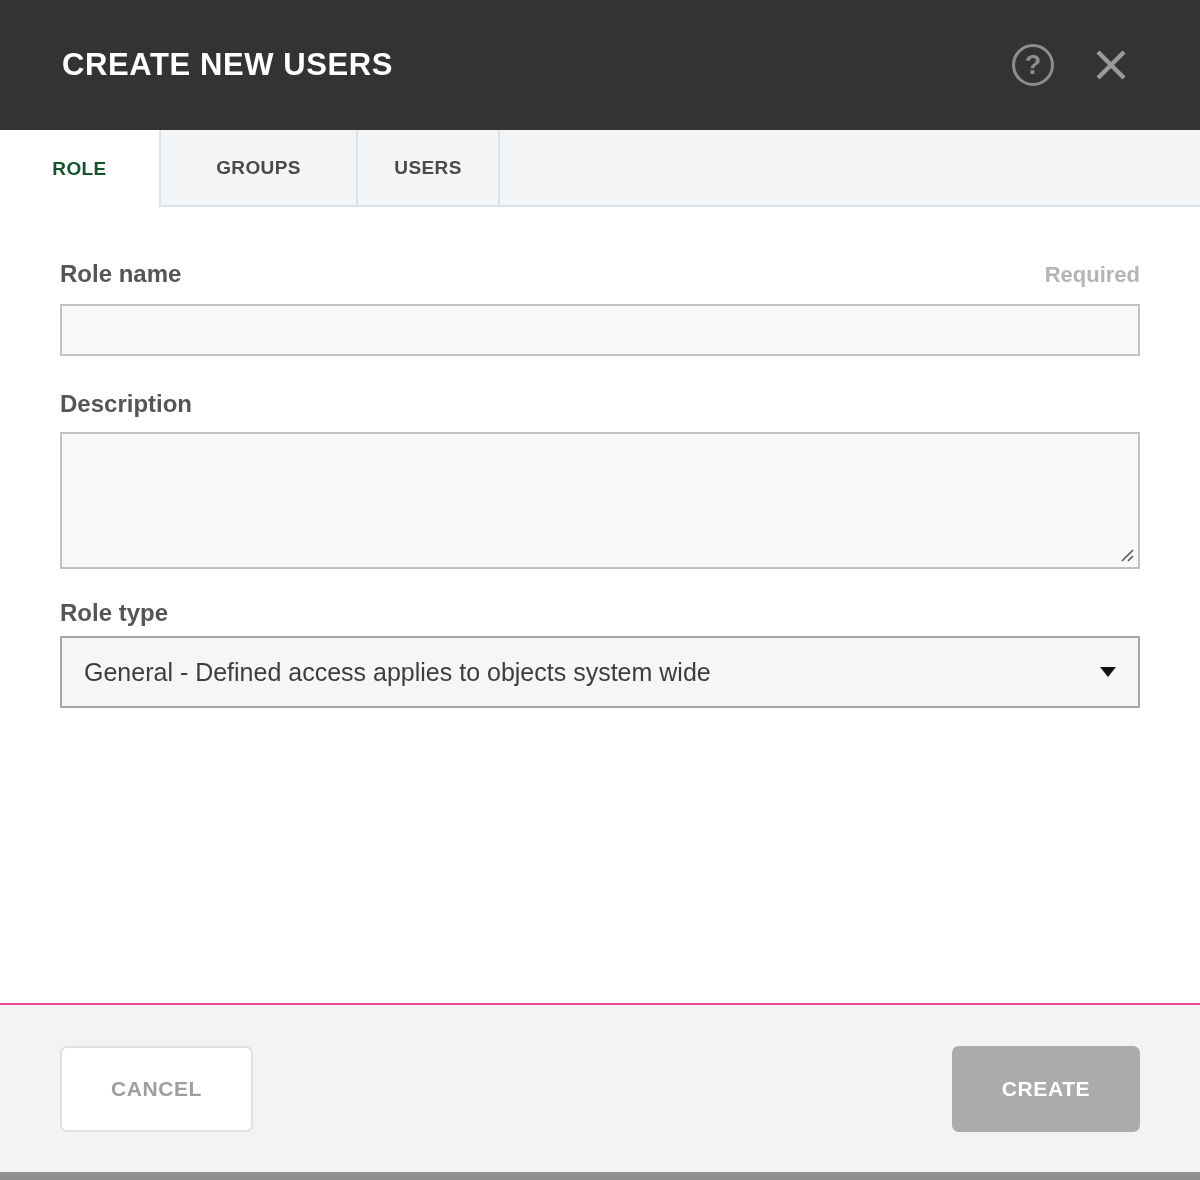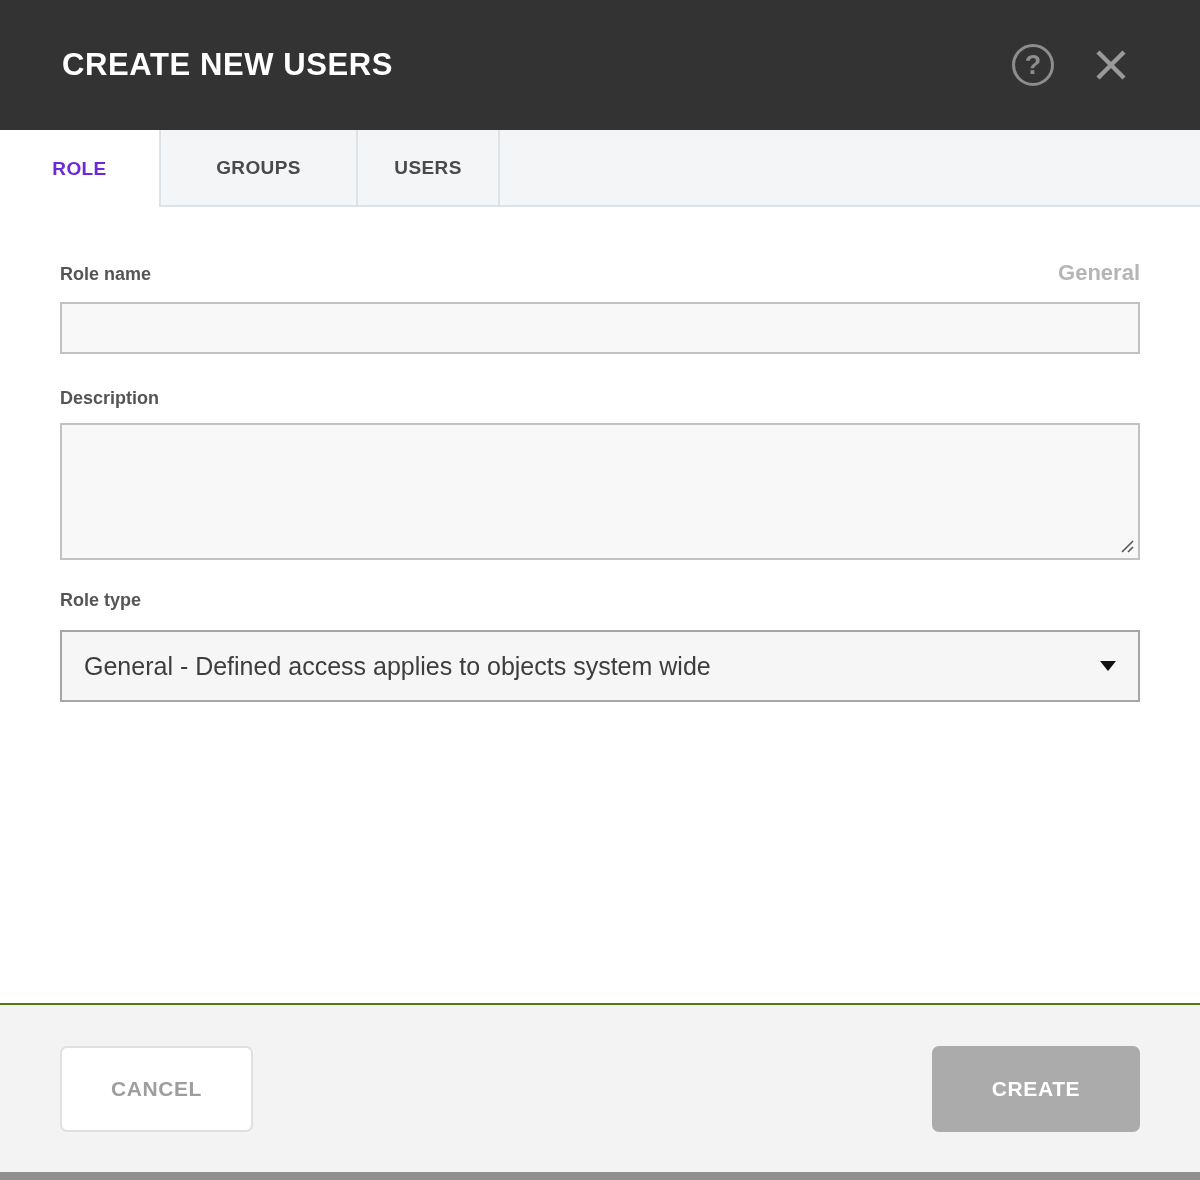"ROLE" .tab.active { color: #6d28d9 -> #14532d }
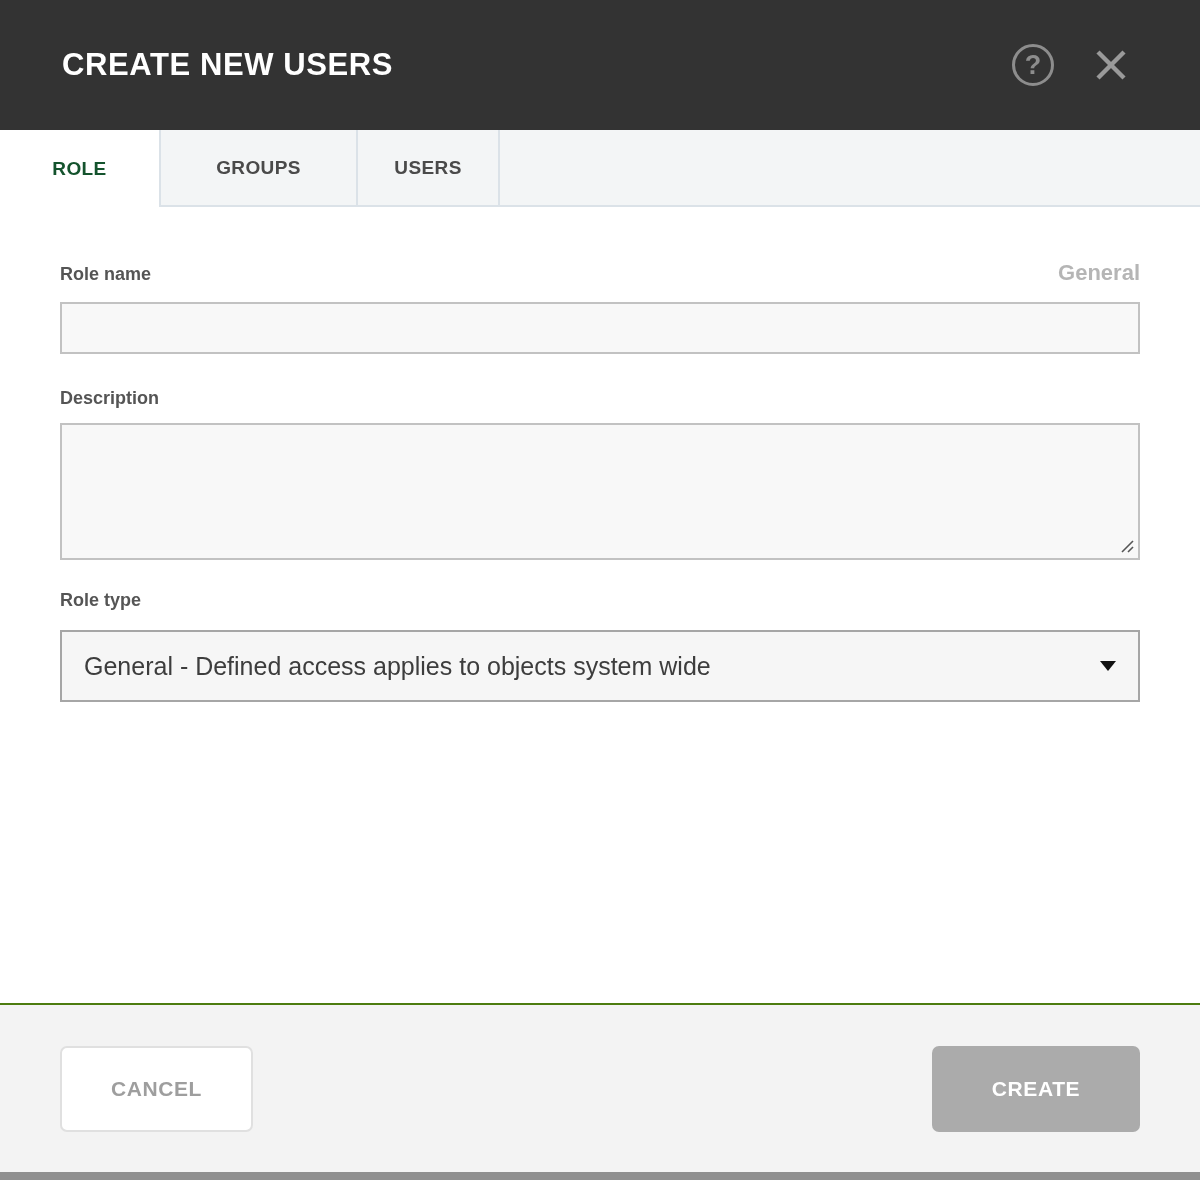"Role name" .field-label { font-size: 18px -> 24px }
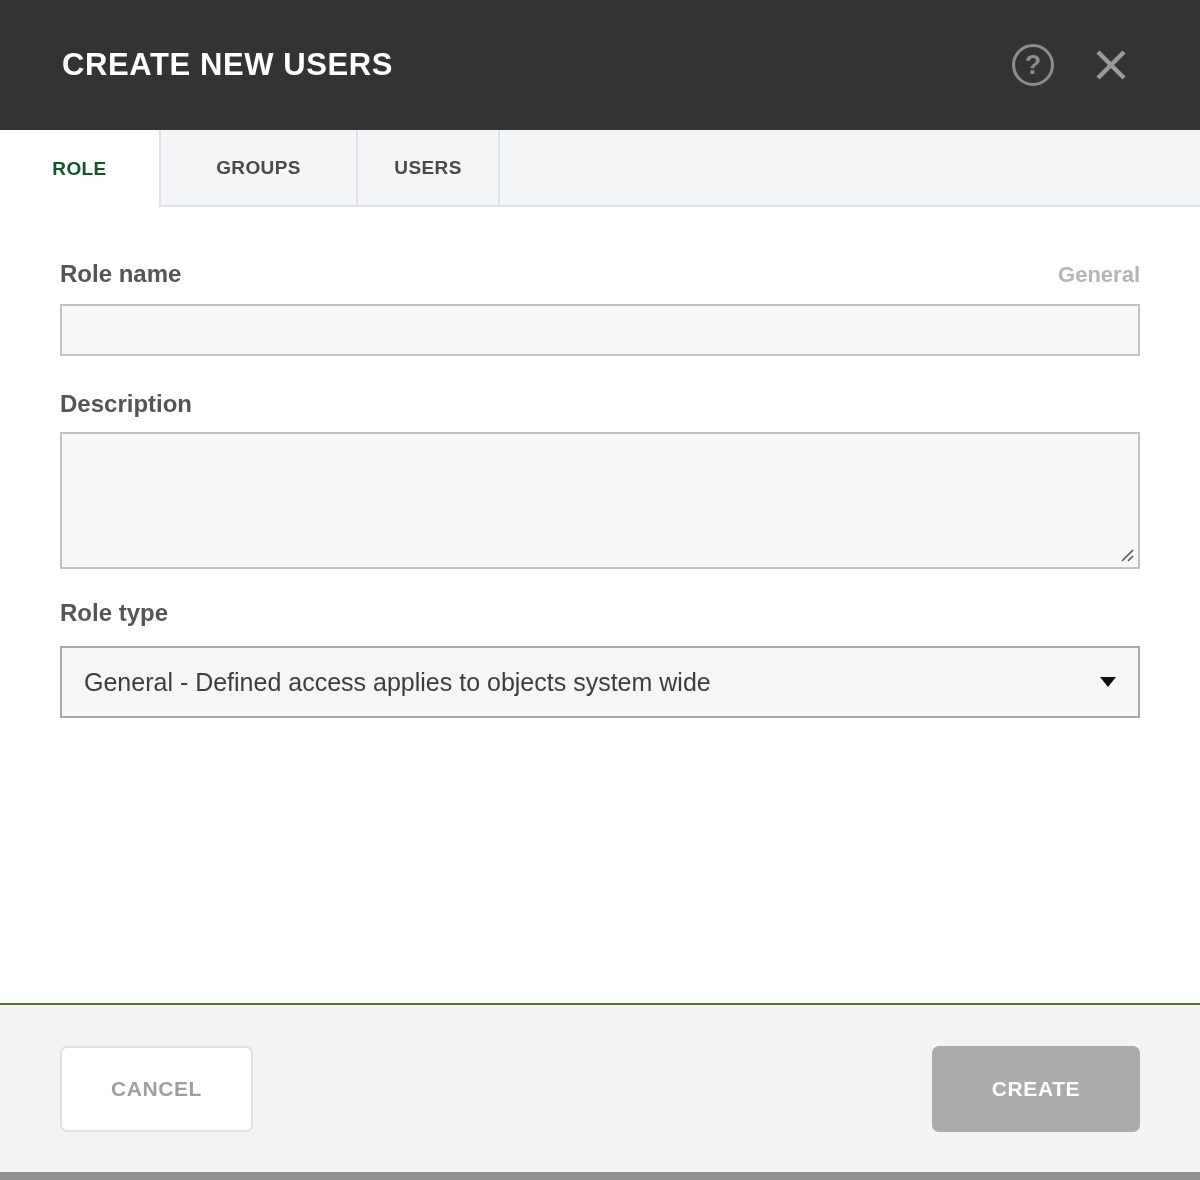"General" div.required-hint { text: General -> Required }
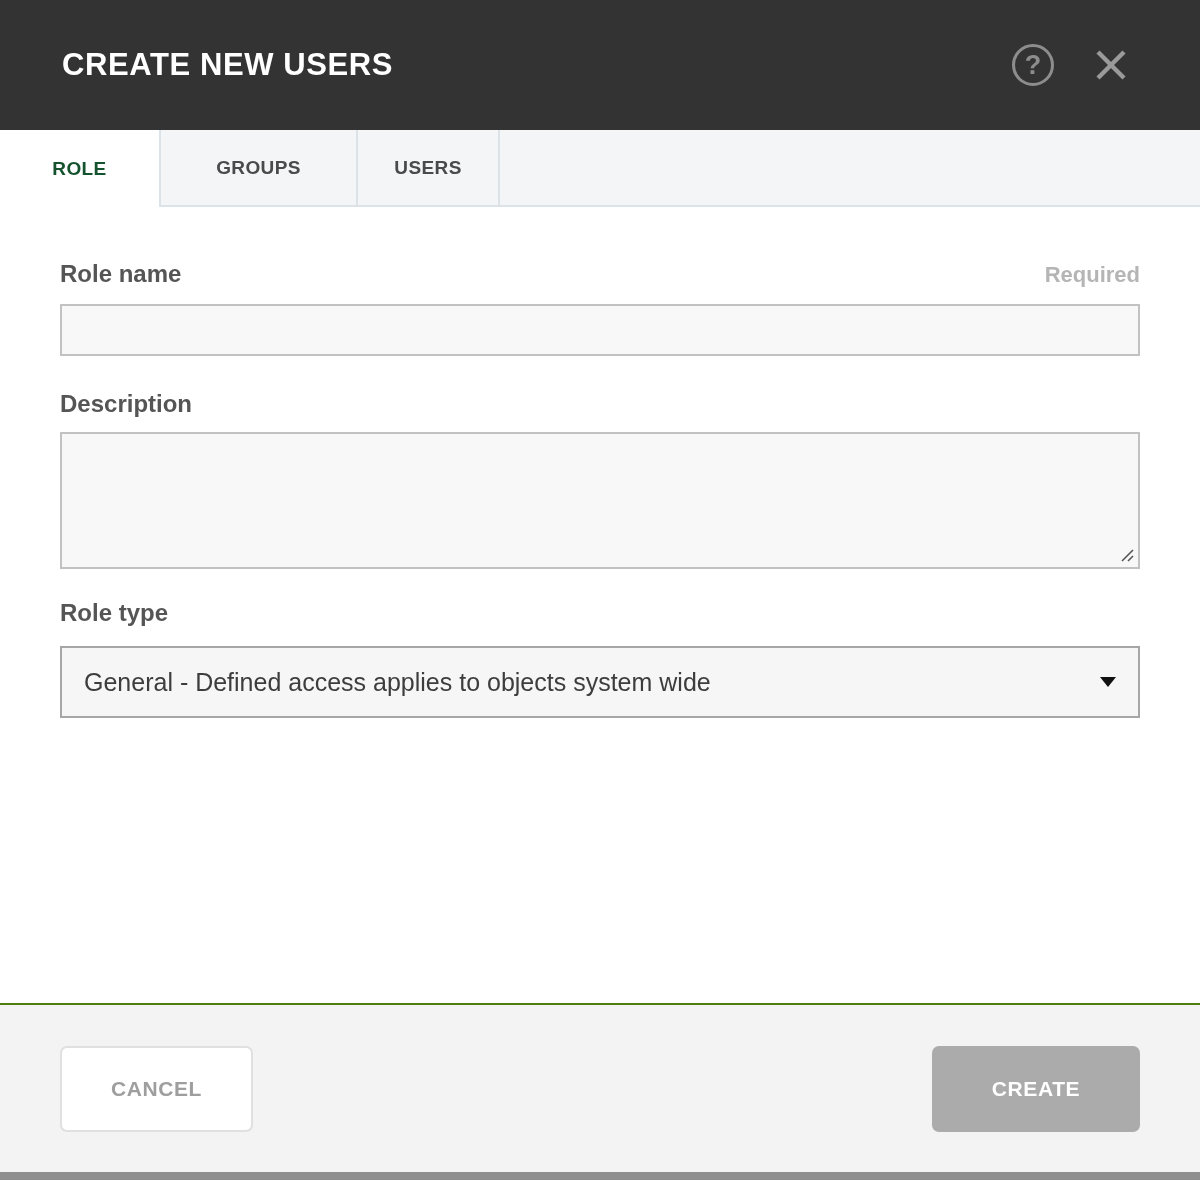"Role type" .row-type { margin-bottom: 19px -> 9px }
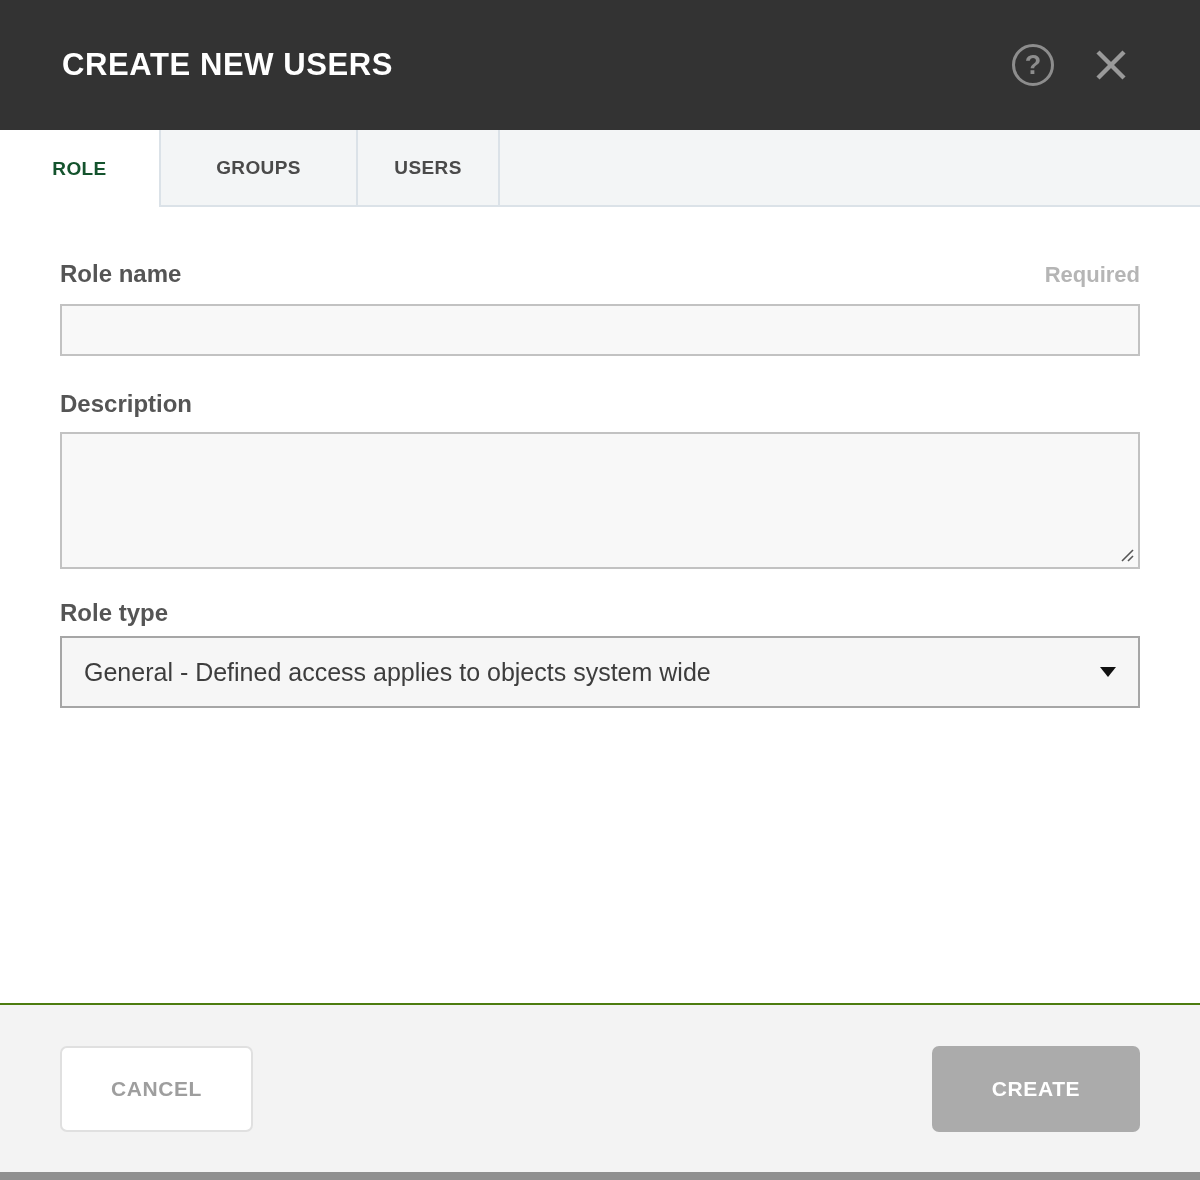"CANCEL" .modal-footer { border-top: 2px solid #4d7c0f -> 2px solid #ec4899 }
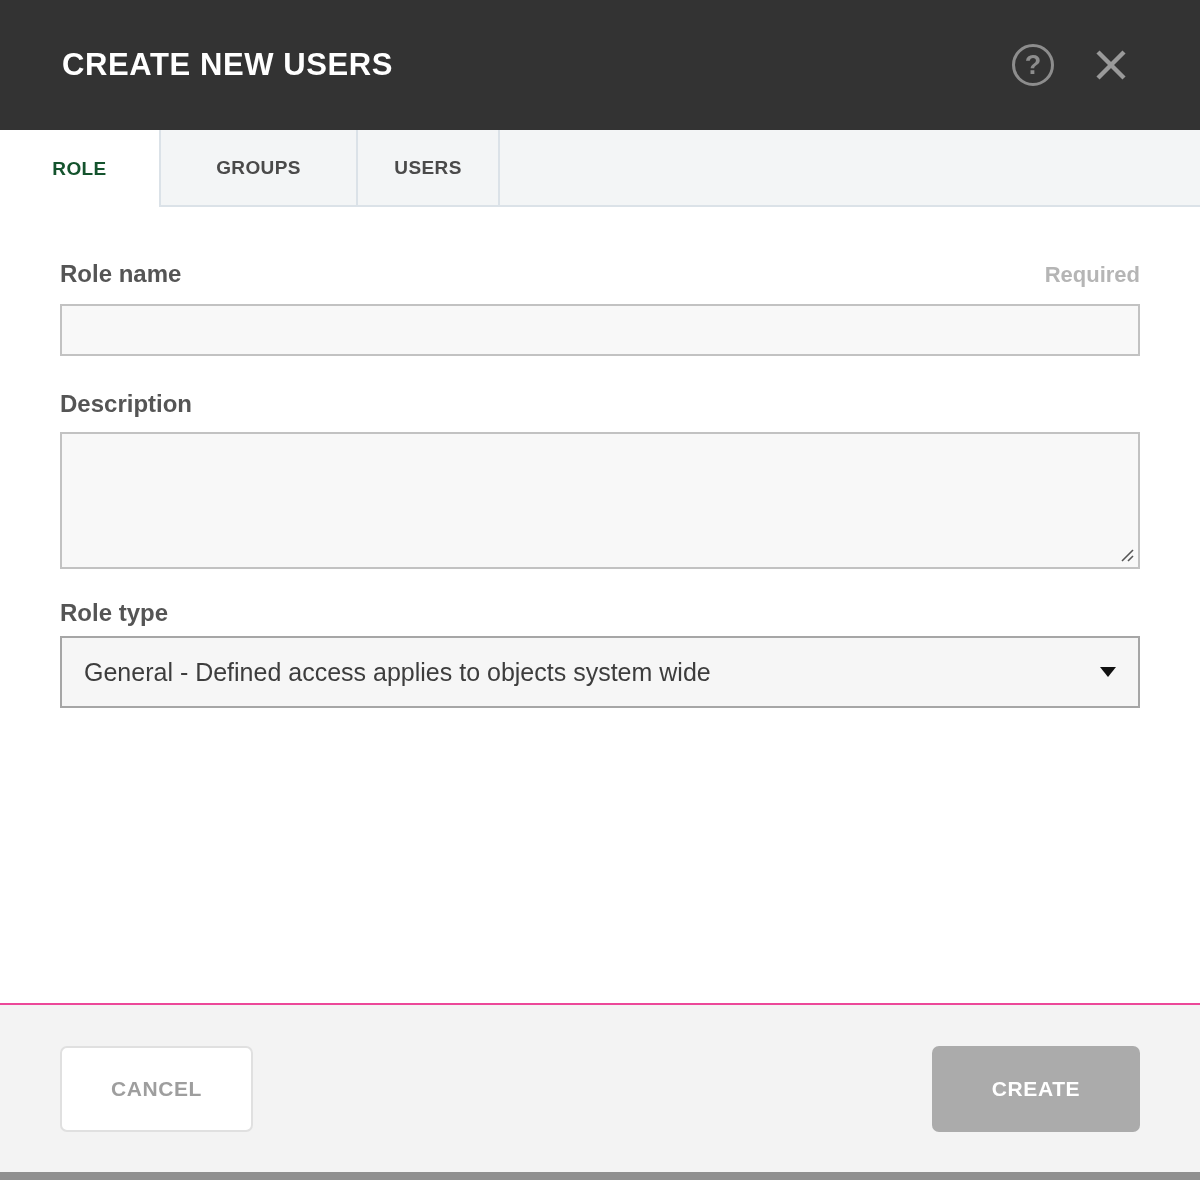"CREATE" .btn-create { width: 208px -> 188px }
